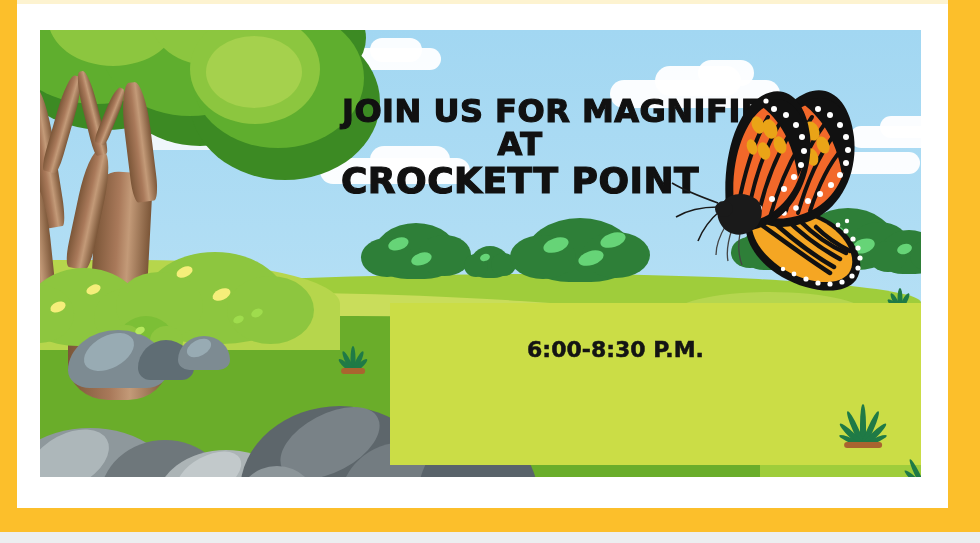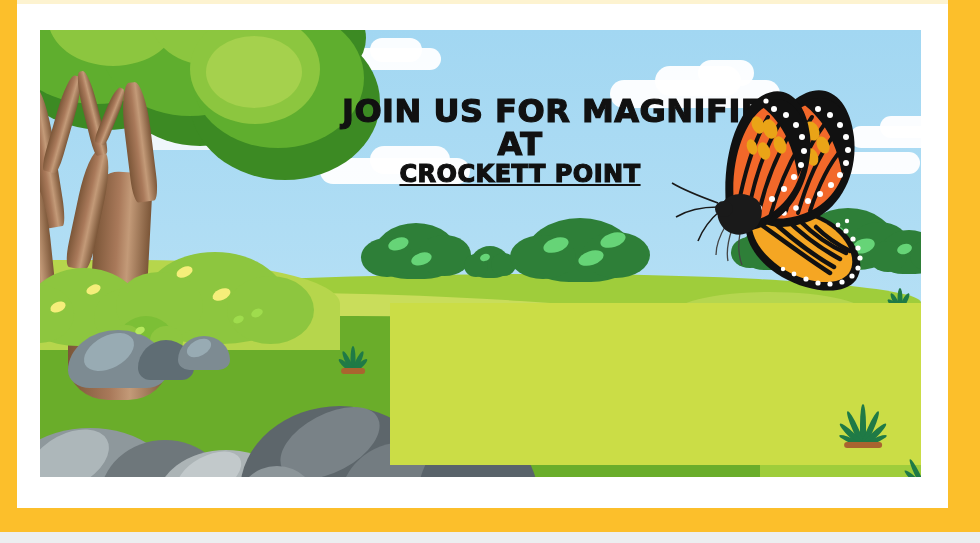"CROCKETT POINT" #headline .l3 { font-size: 24px -> 36px; text-decoration: underline -> none }
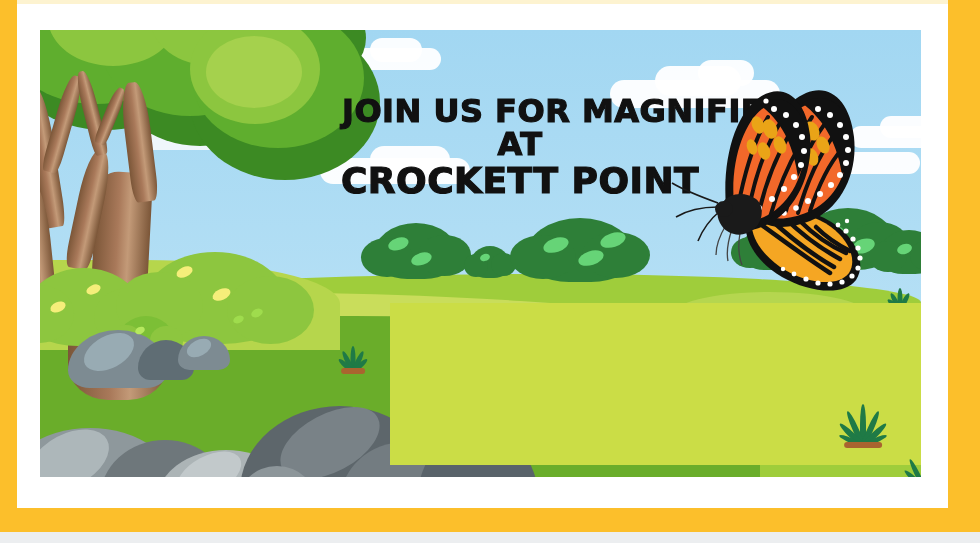"6:00-8:30 P.M." div { html: none -> <div>6:00-8:30 P.M.</div> }
